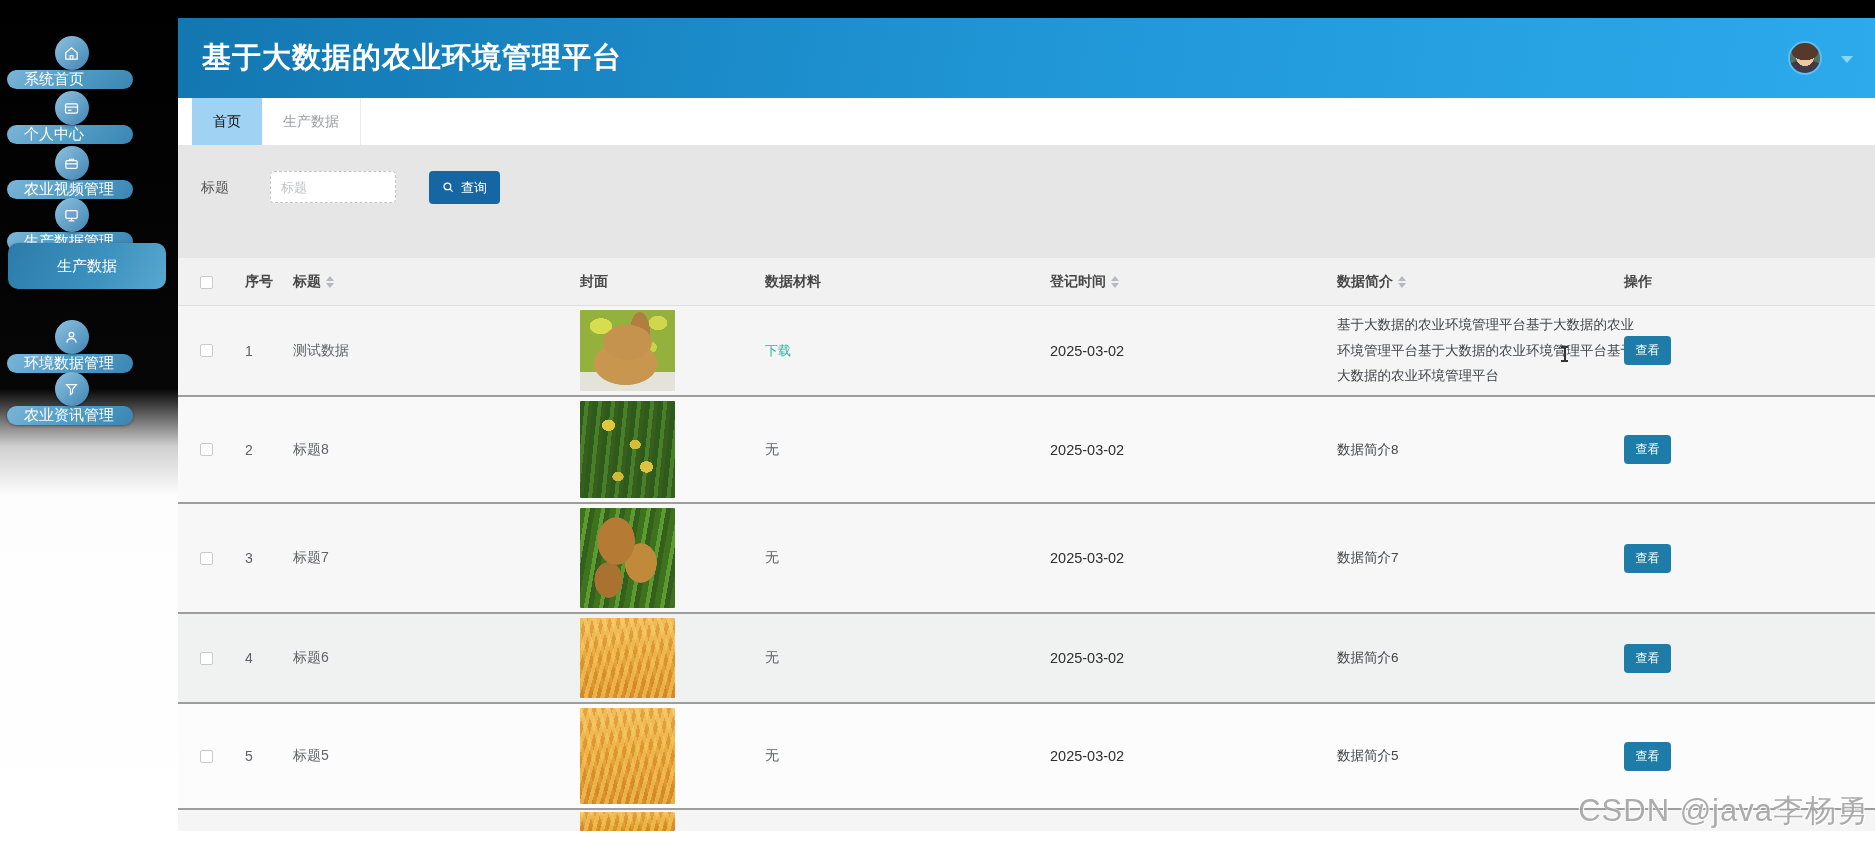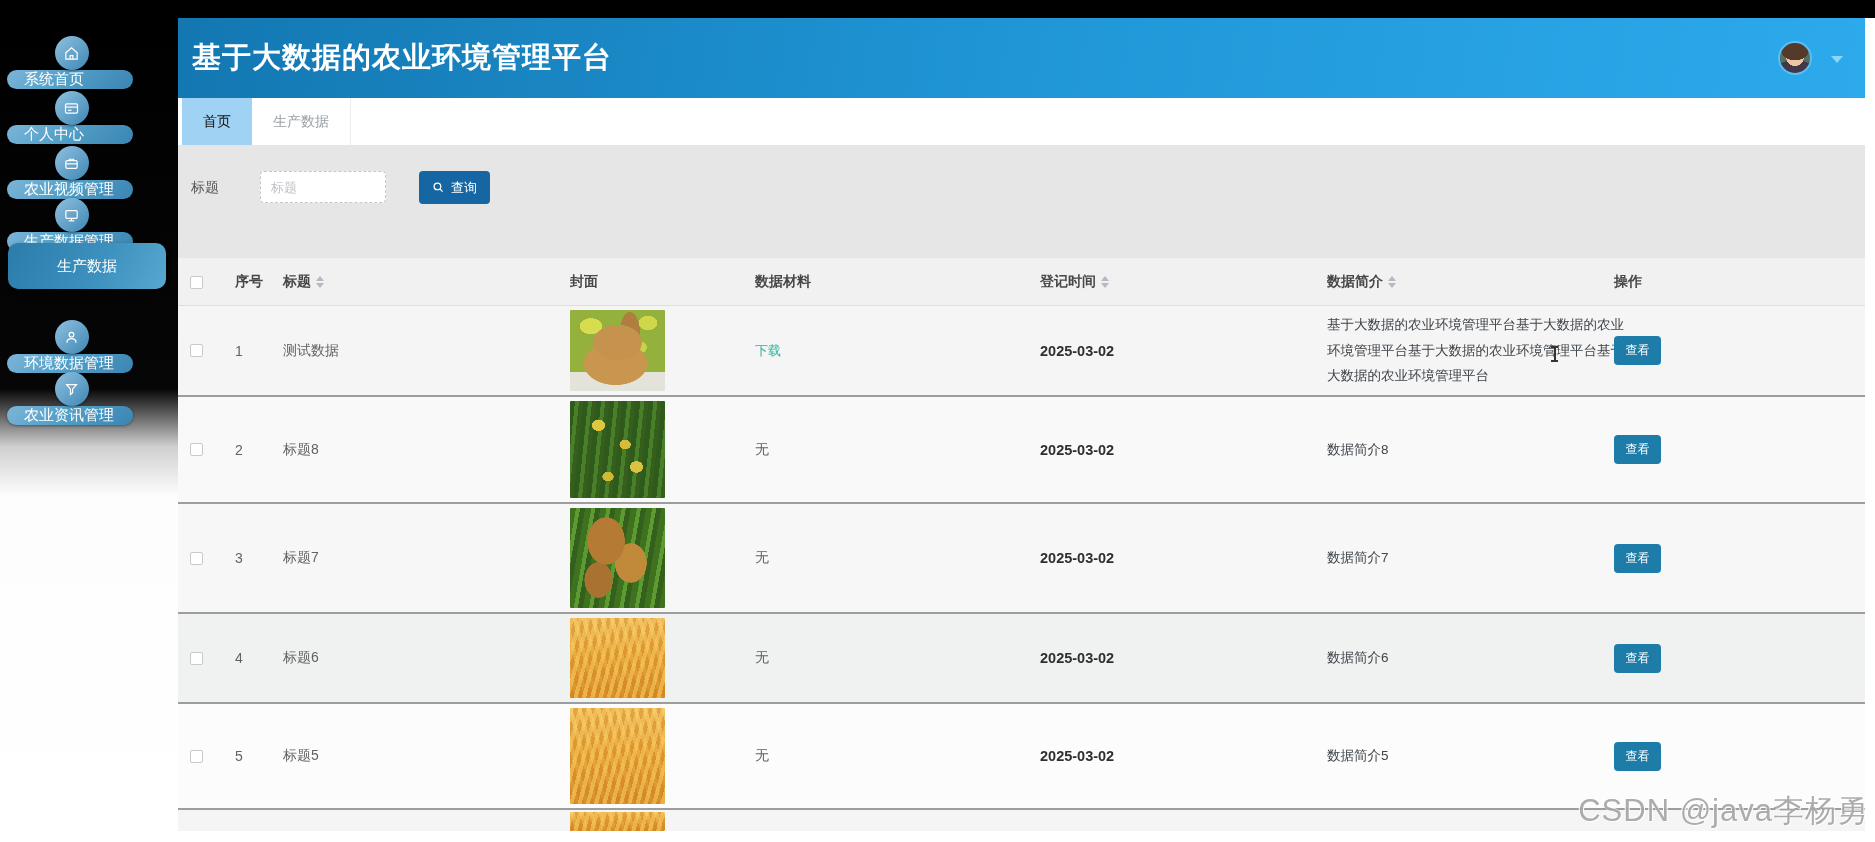"基于大数据的农业环境管理平台" .main { left: 168px -> 178px }
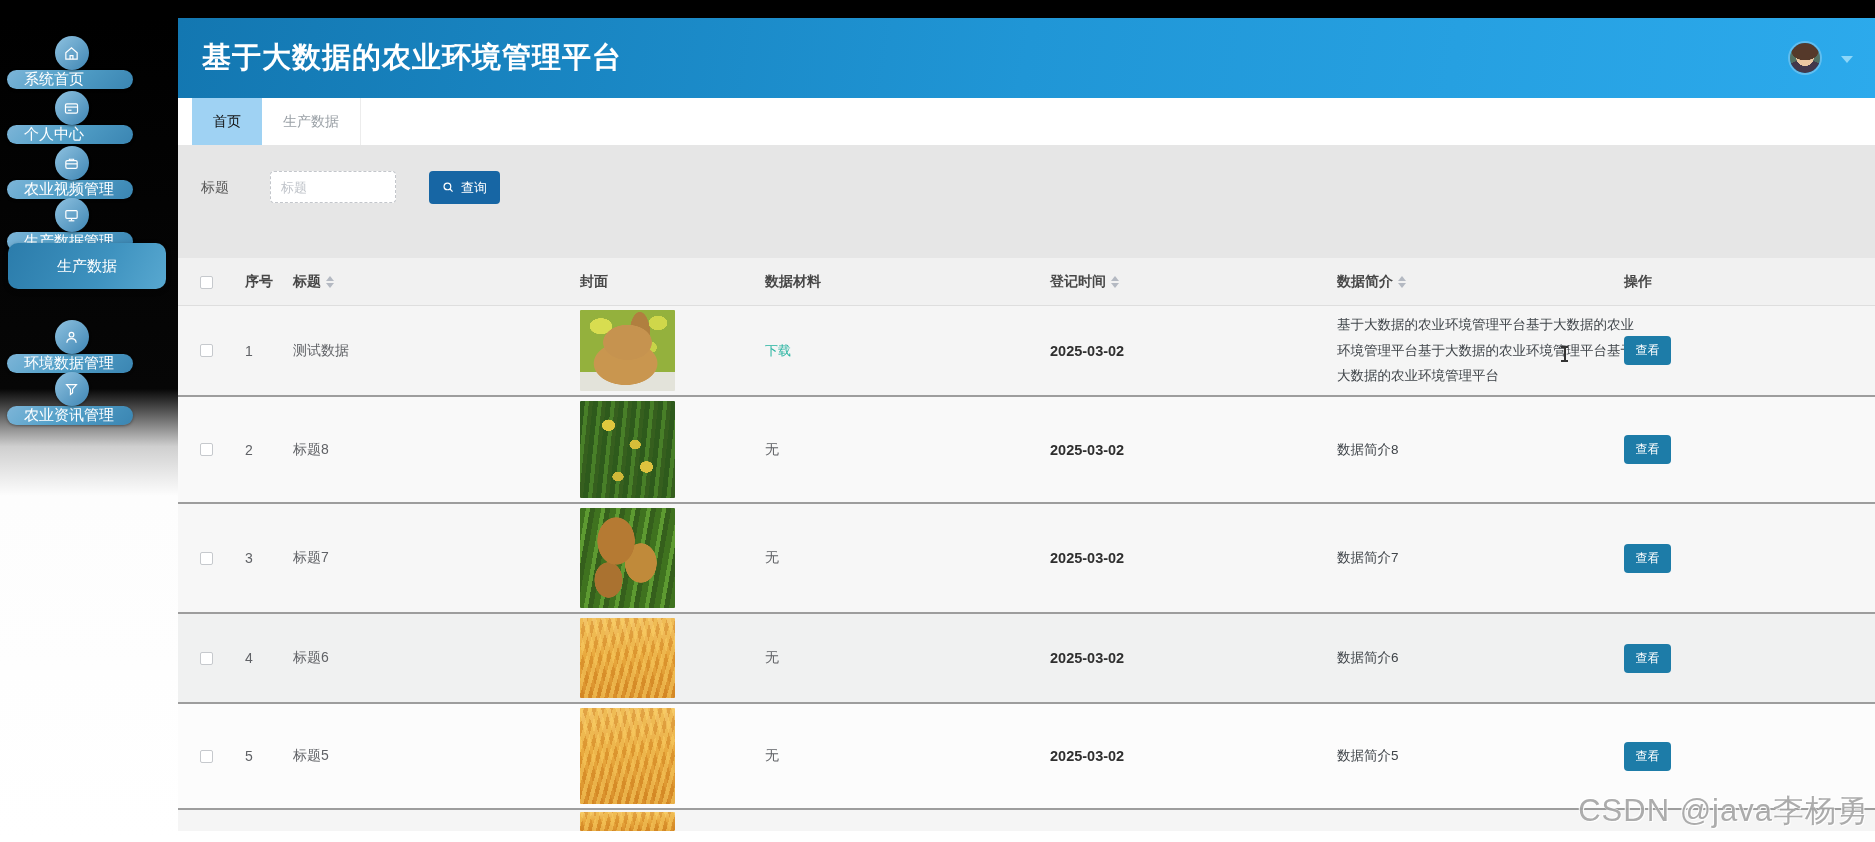"2025-03-02" .cell.col-date { font-weight: bold -> normal }
